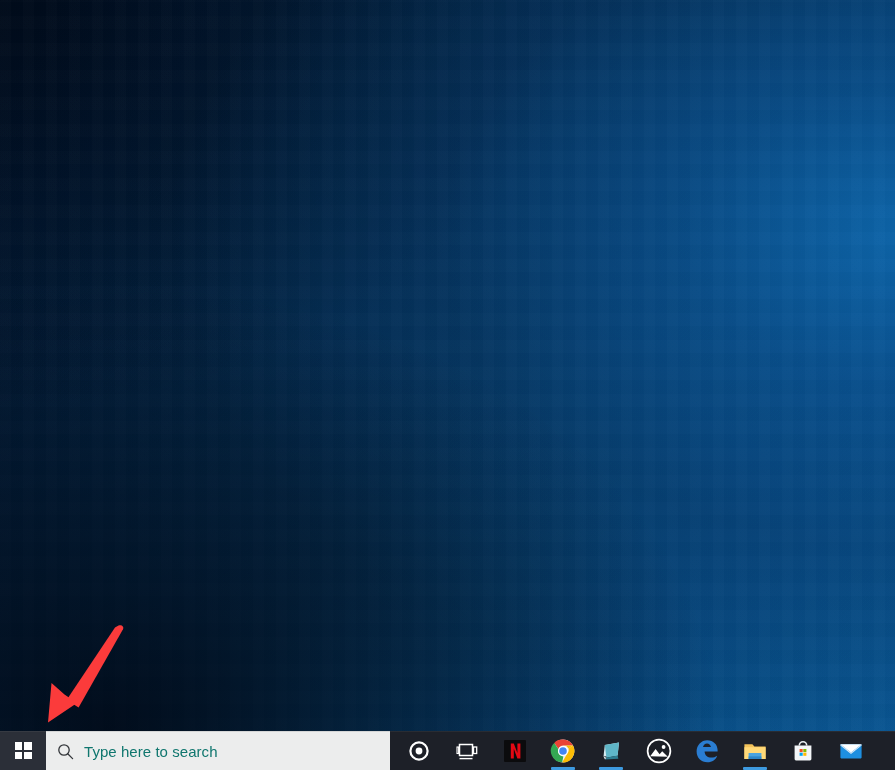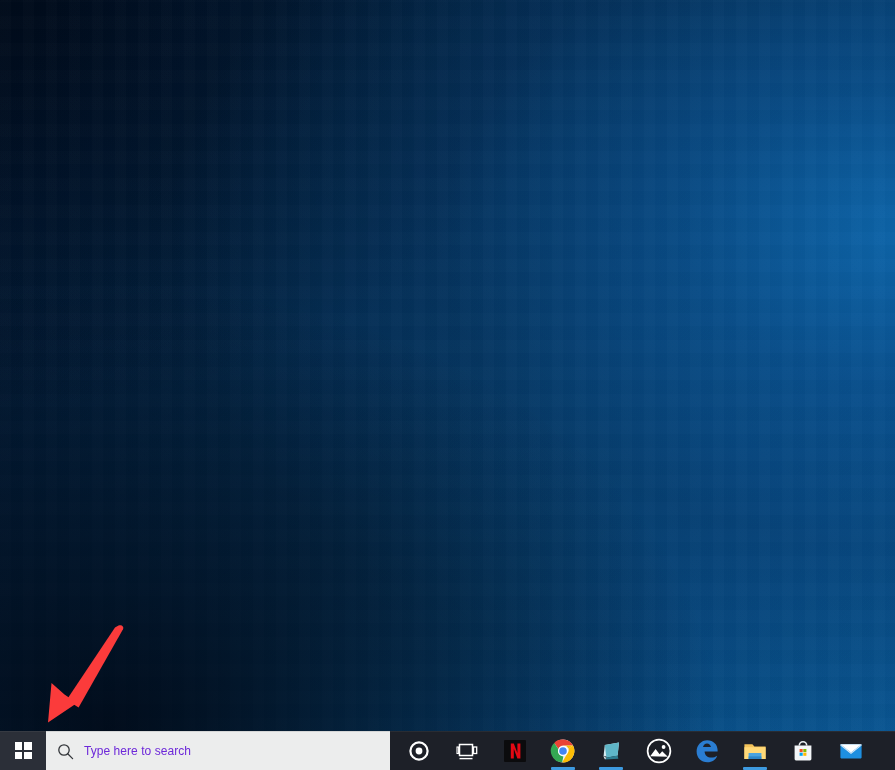"Type here to search" #search-placeholder { color: #6d28d9 -> #0f766e; font-size: 12px -> 15px }
